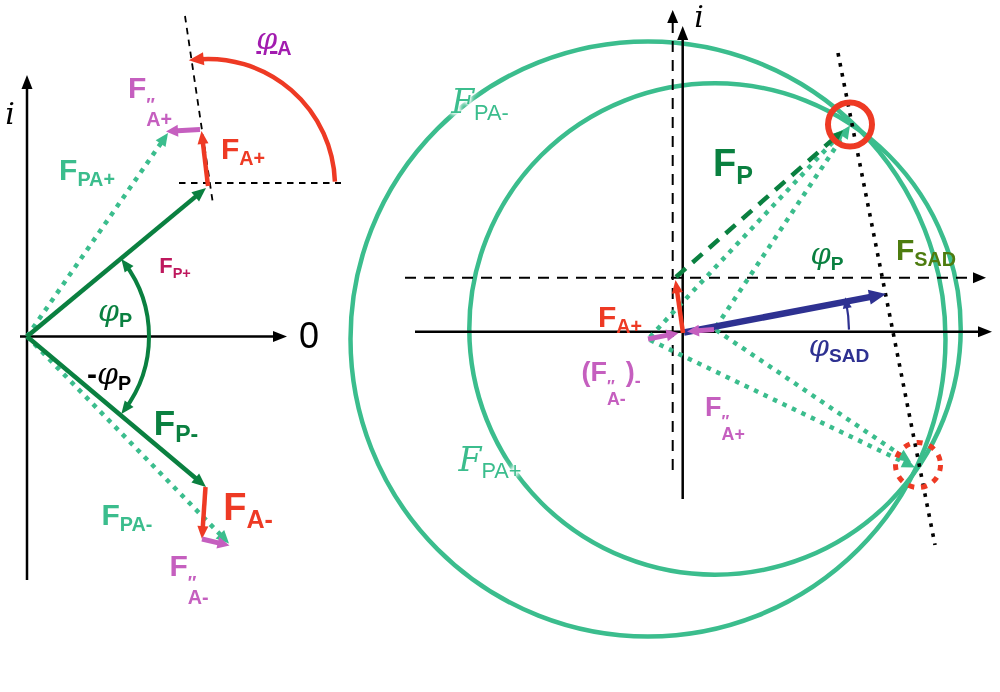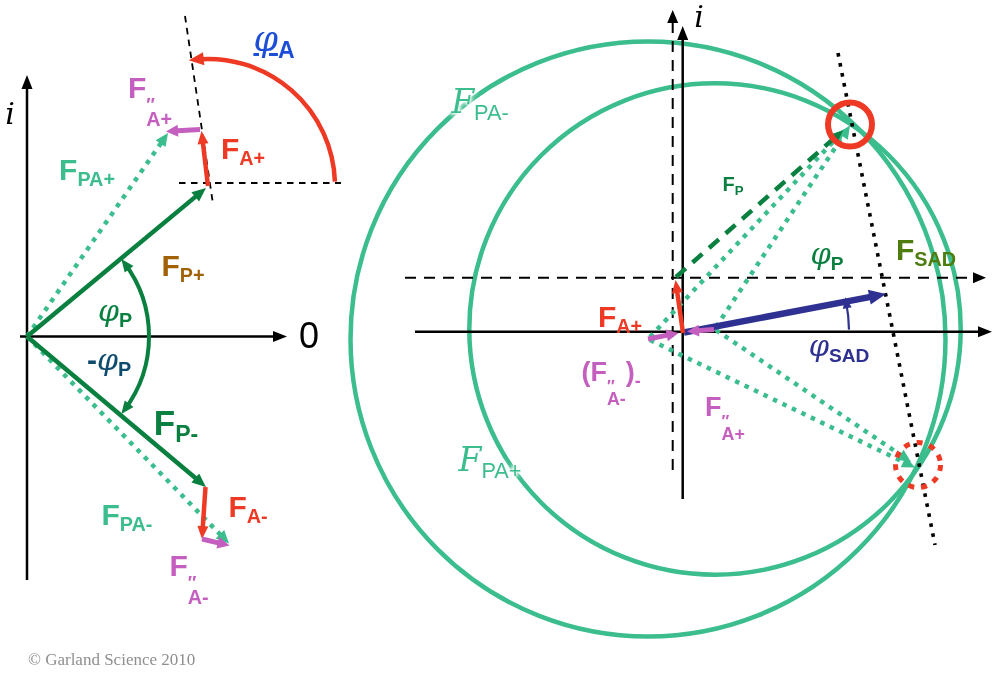"φA" div.lbl { color: #1d4ed8 -> #a21caf; font-size: 35px -> 30px }
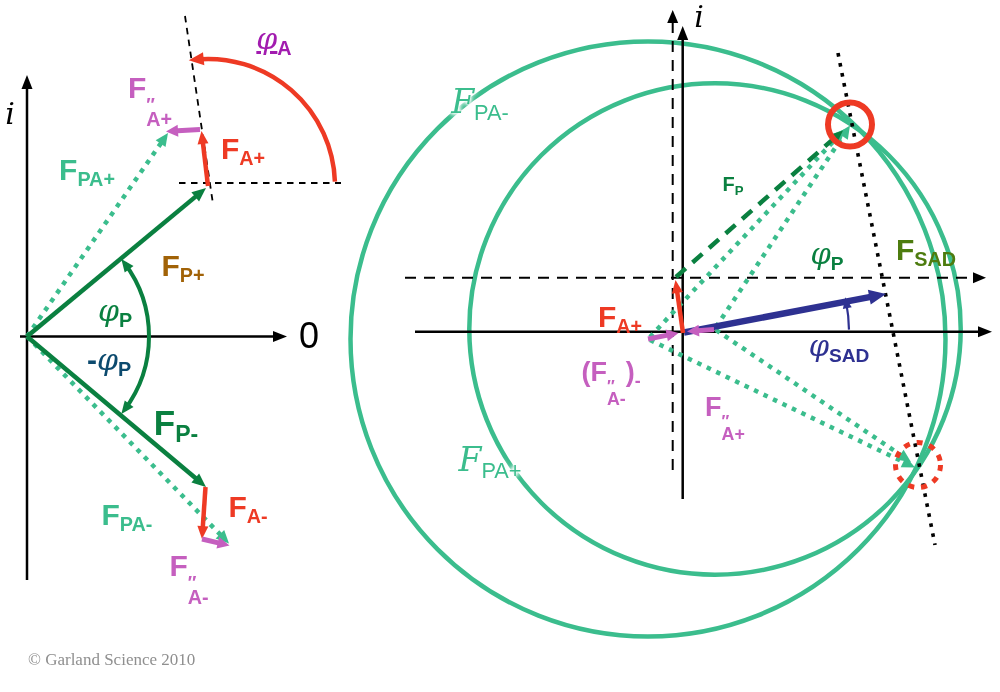"FP" div.lbl { font-size: 20px -> 38px; top: 184px -> 163px }
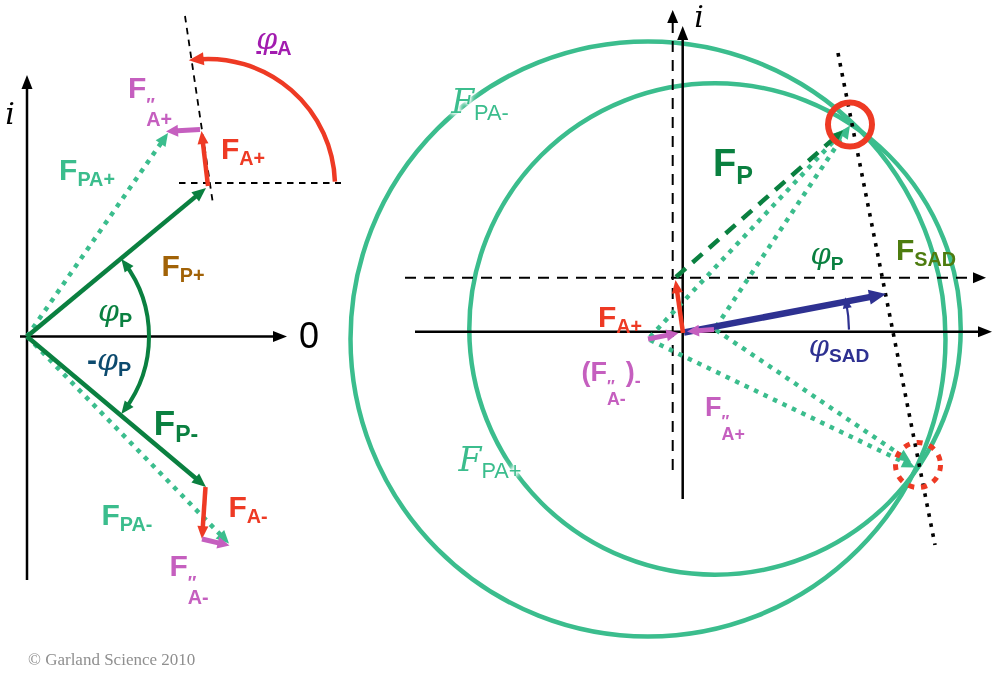"FP+" div.lbl { color: #a16207 -> #be185d; font-size: 30px -> 22px; margin-left: 8px -> none }
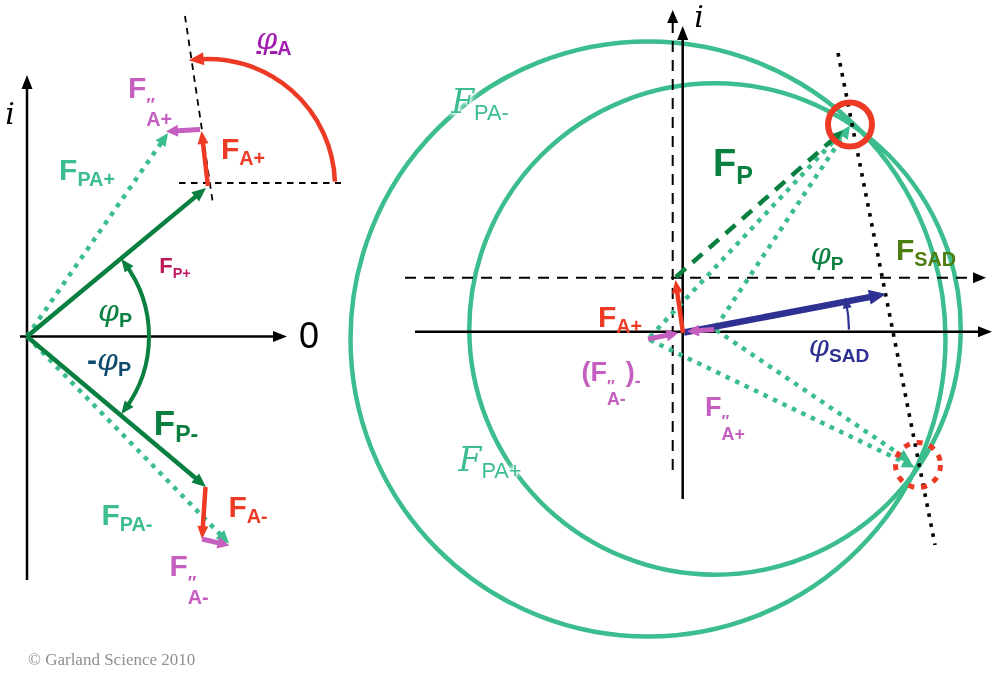"-φP" div.lbl { color: #0c4a6e -> #000000; top: 360px -> 374px }
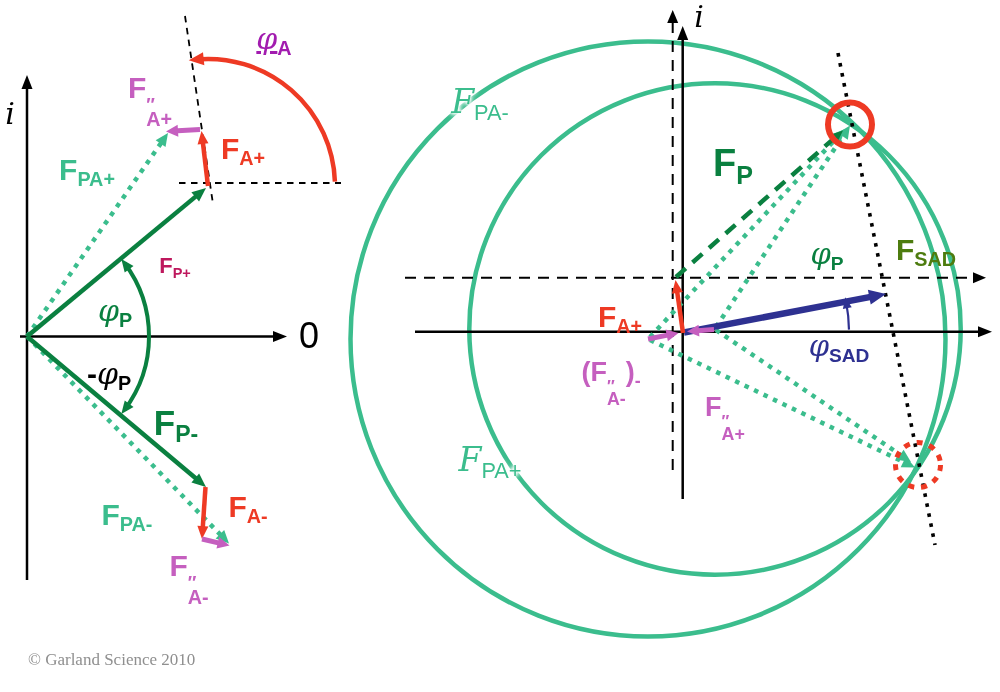"FA-" div.lbl { font-size: 30px -> 38px }
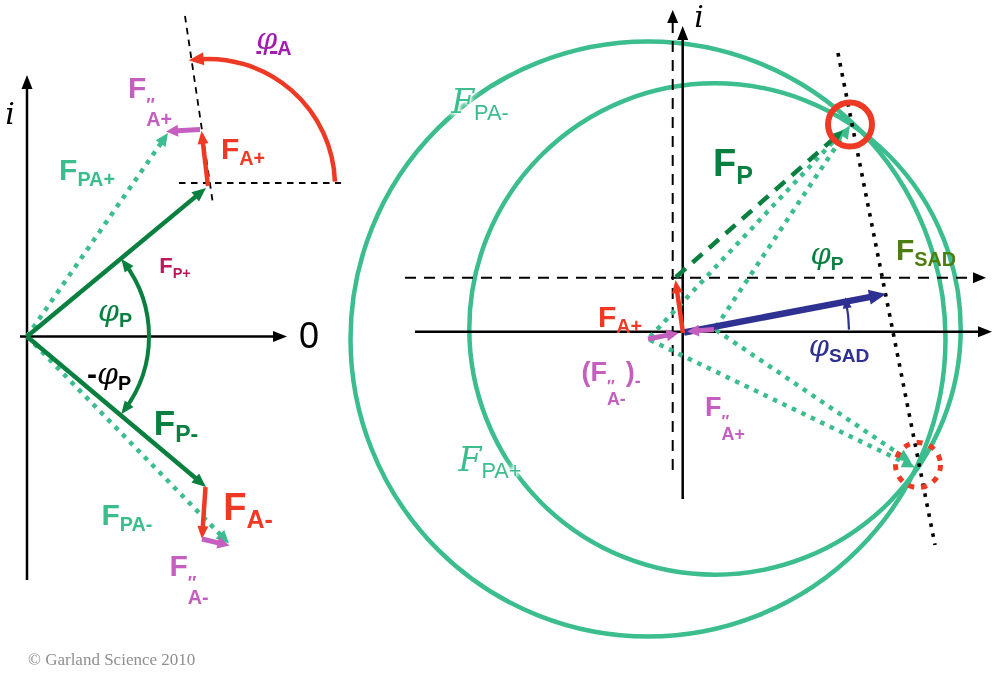"© Garland Science 2010" div { html: <div>© Garland Science 2010</div> -> none }
